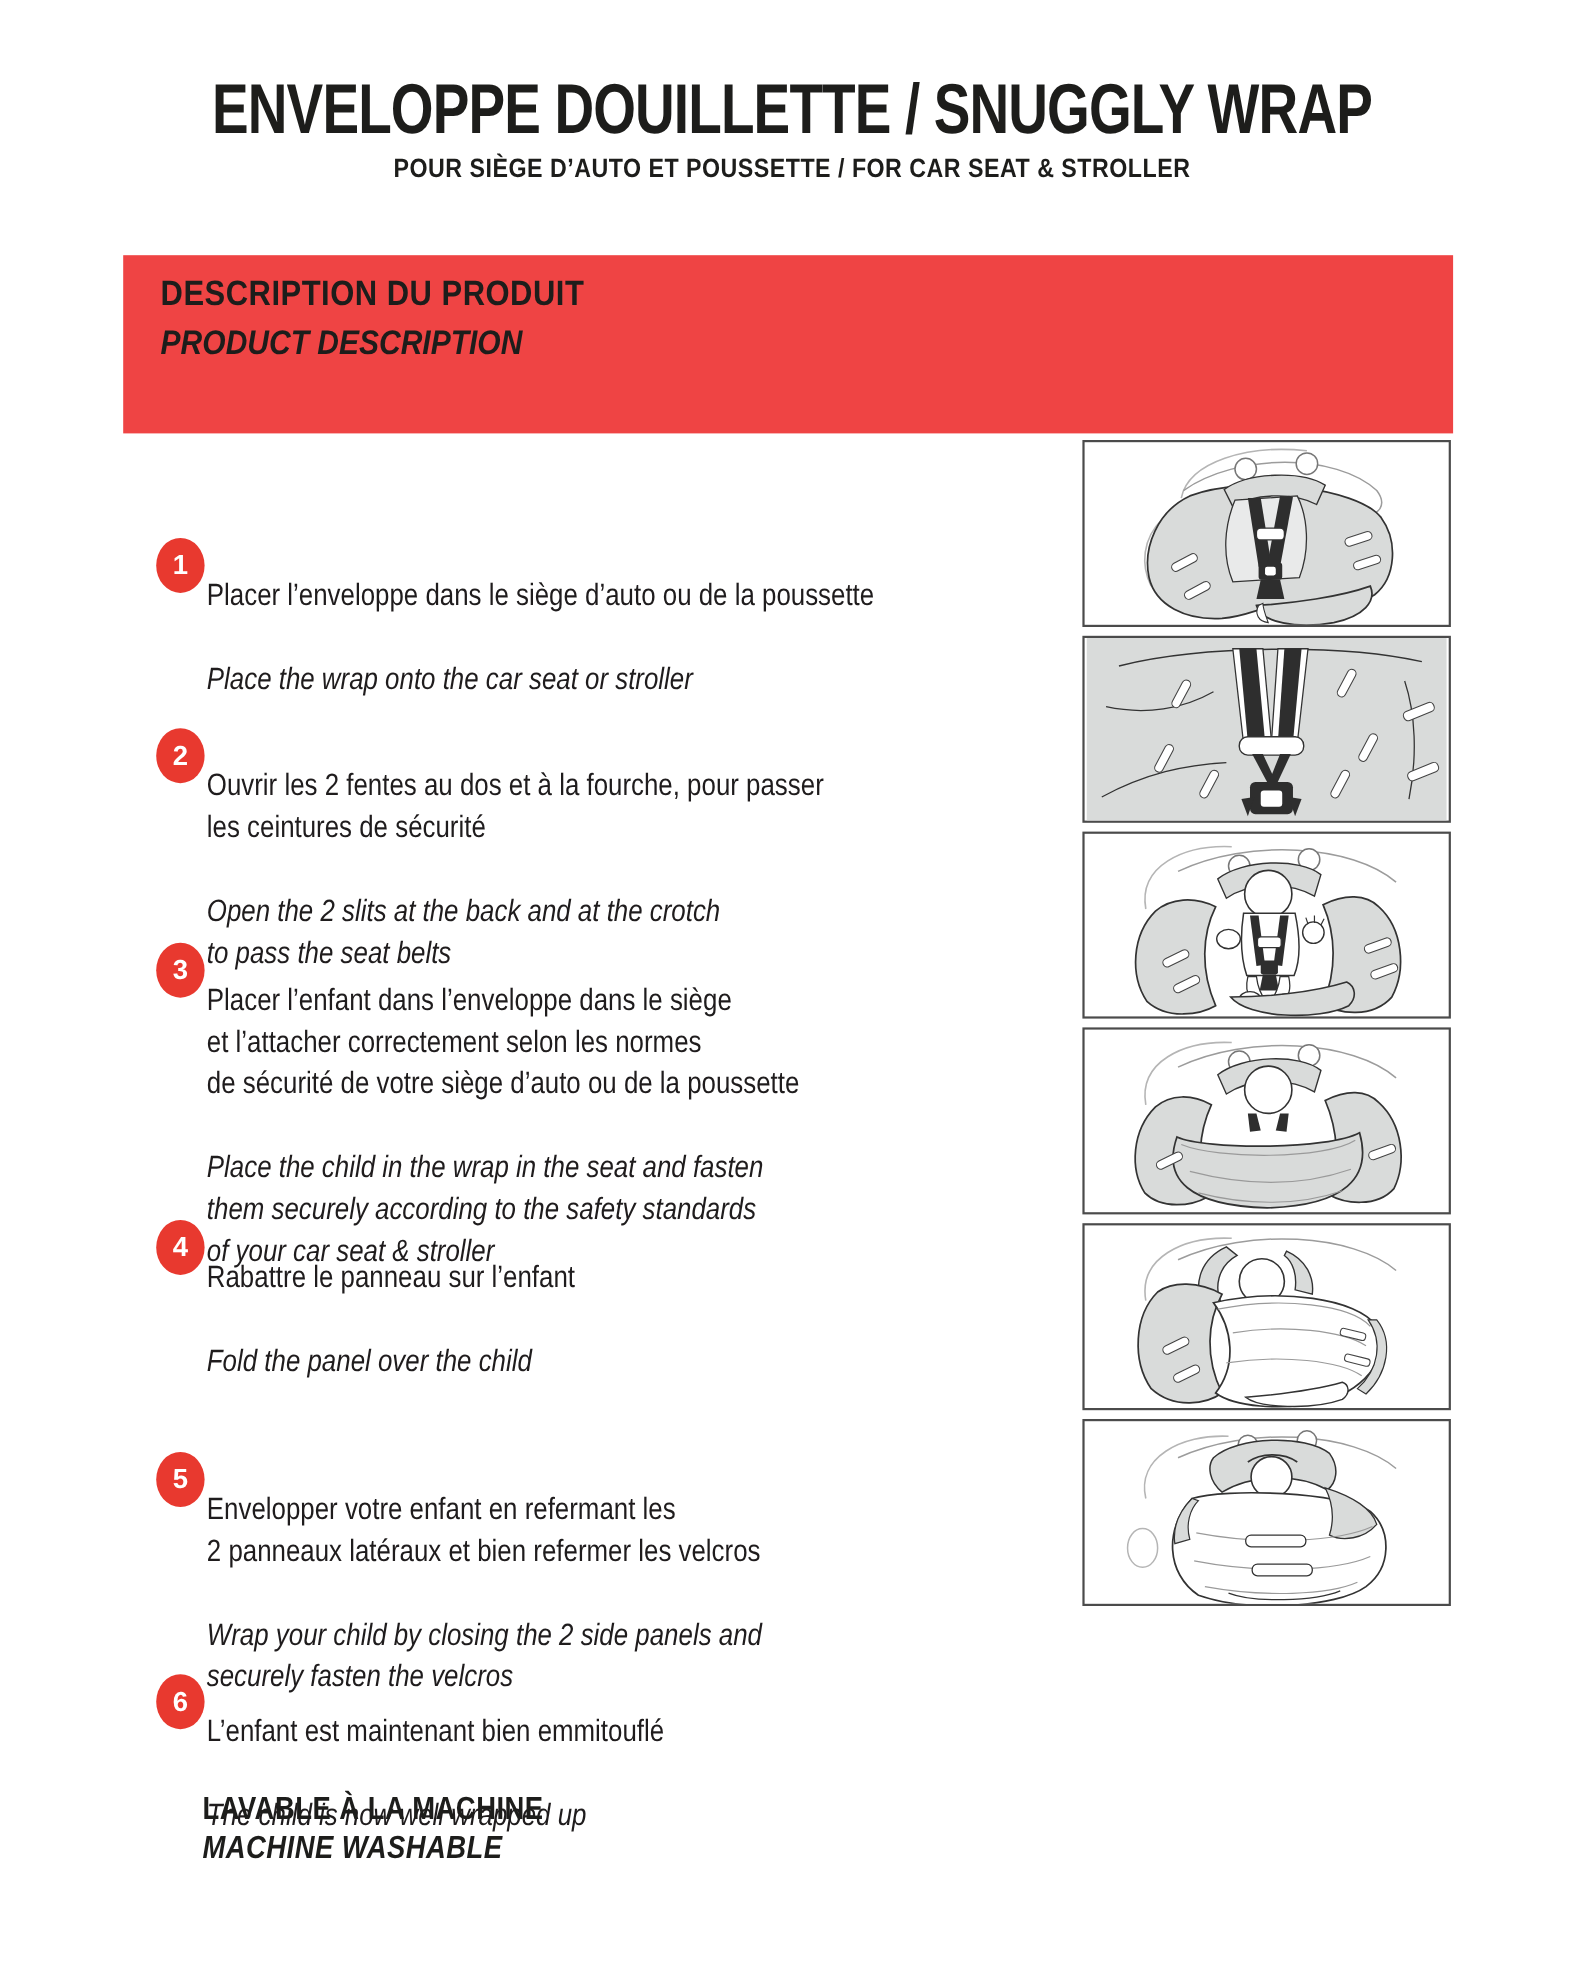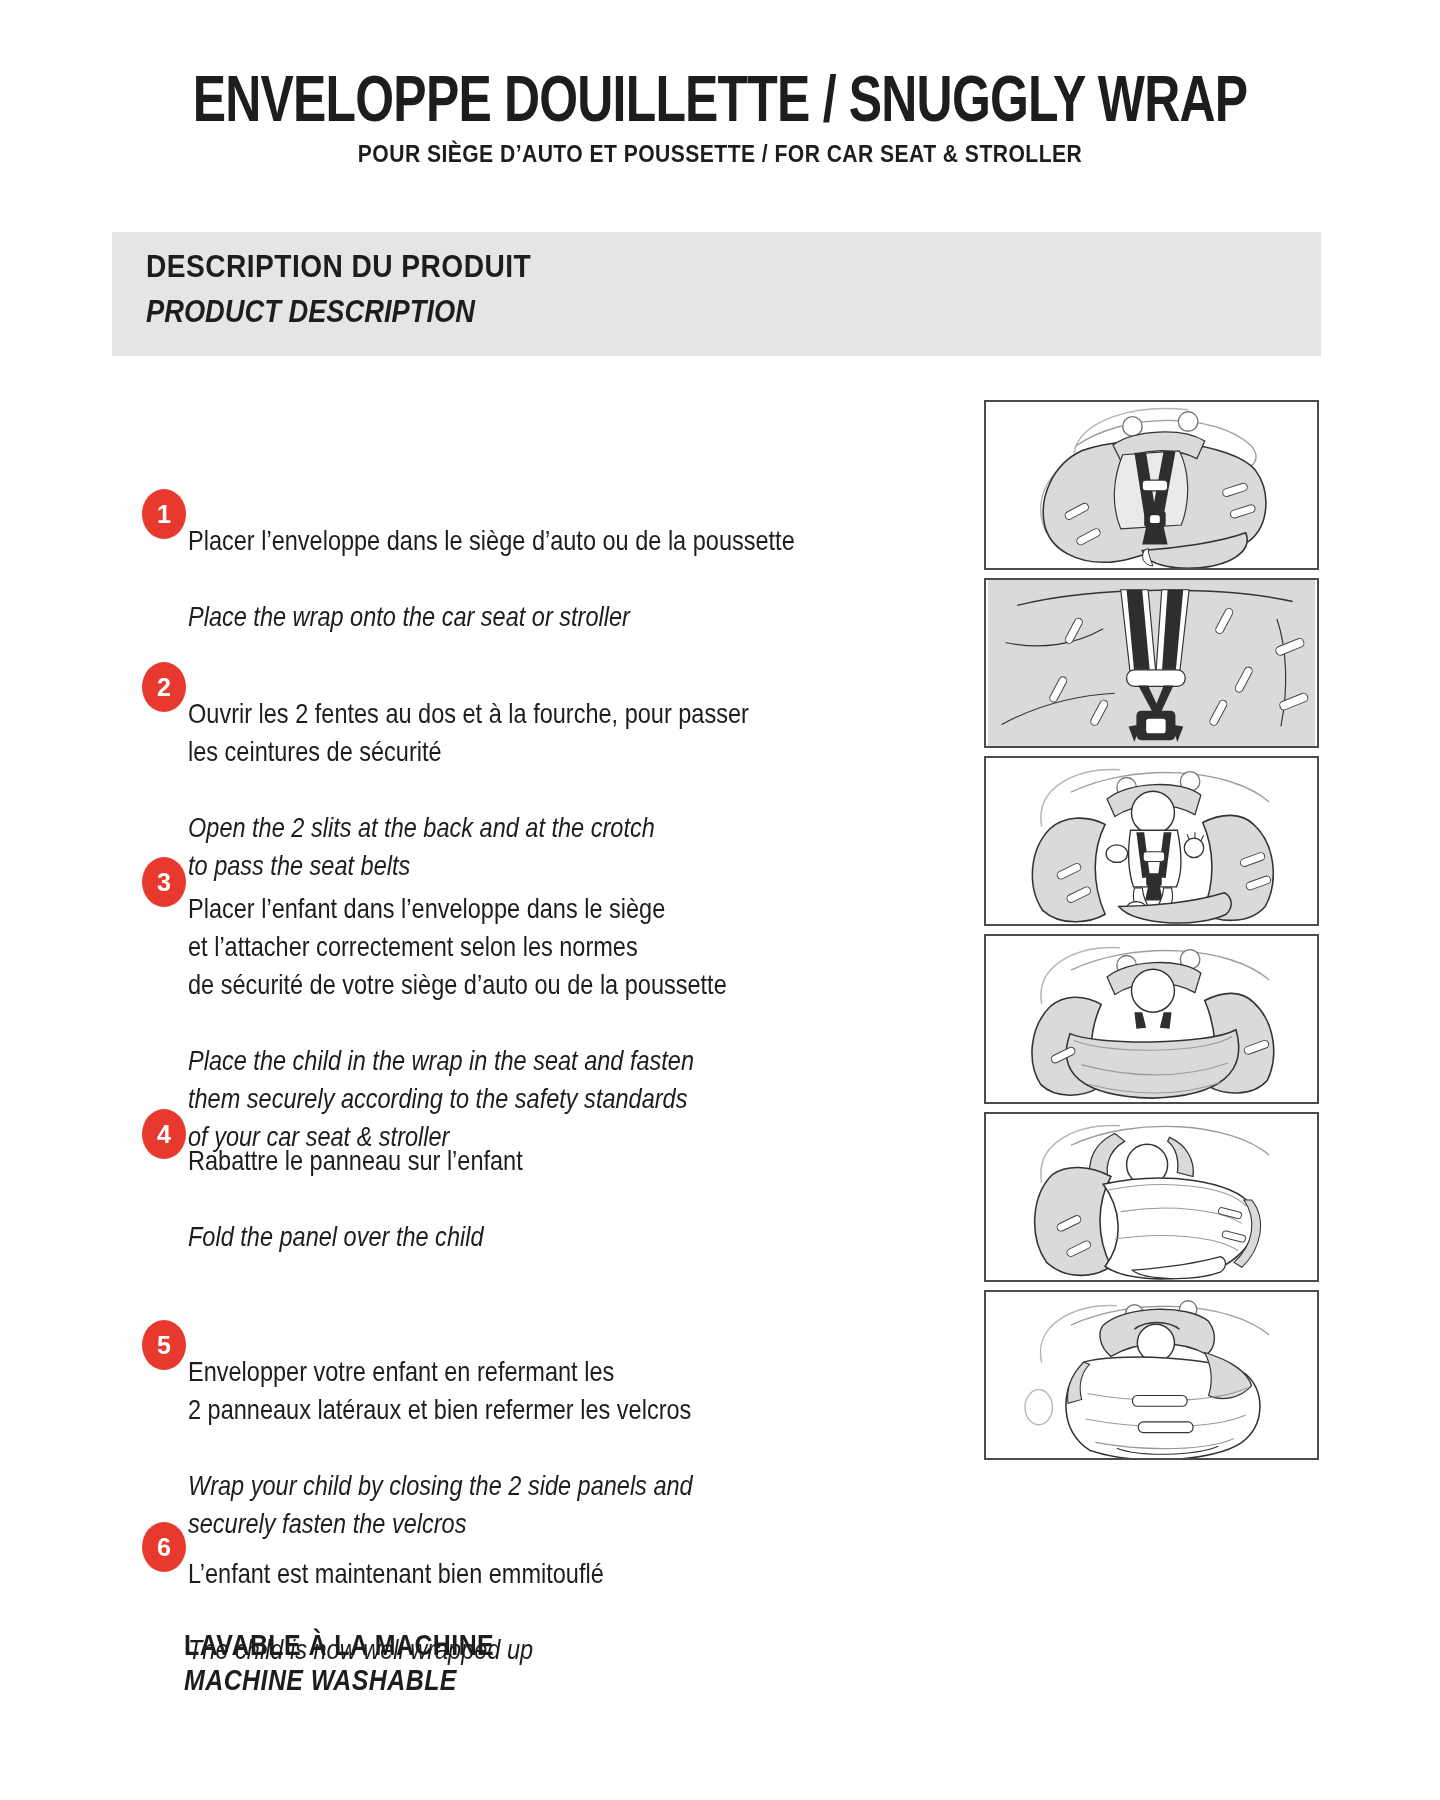"DESCRIPTION DU PRODUIT" .banner { background: #e5e5e5 -> #ef4444; height: 124px -> 162px }
